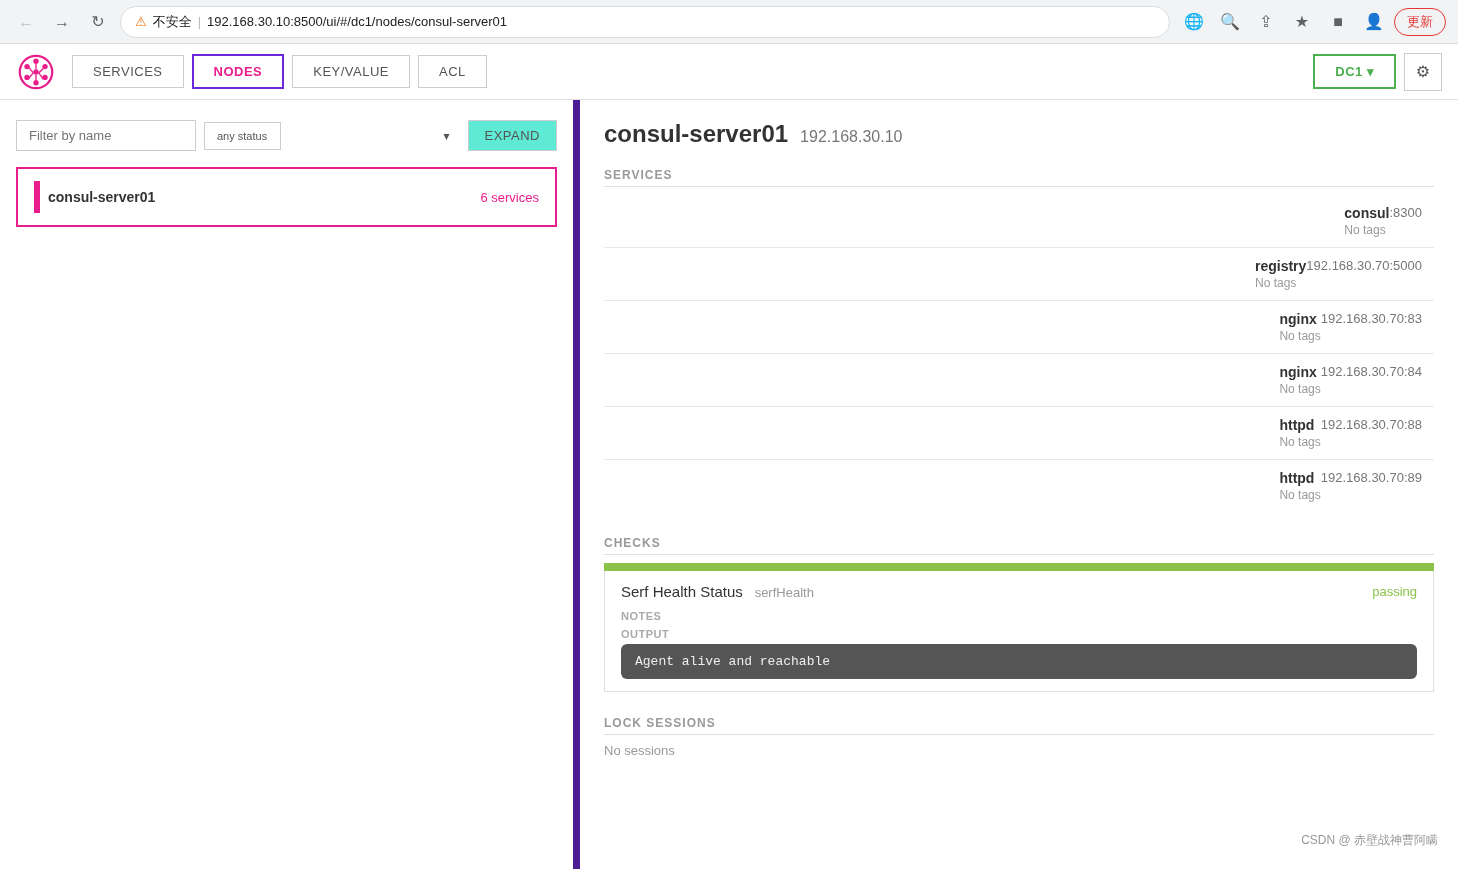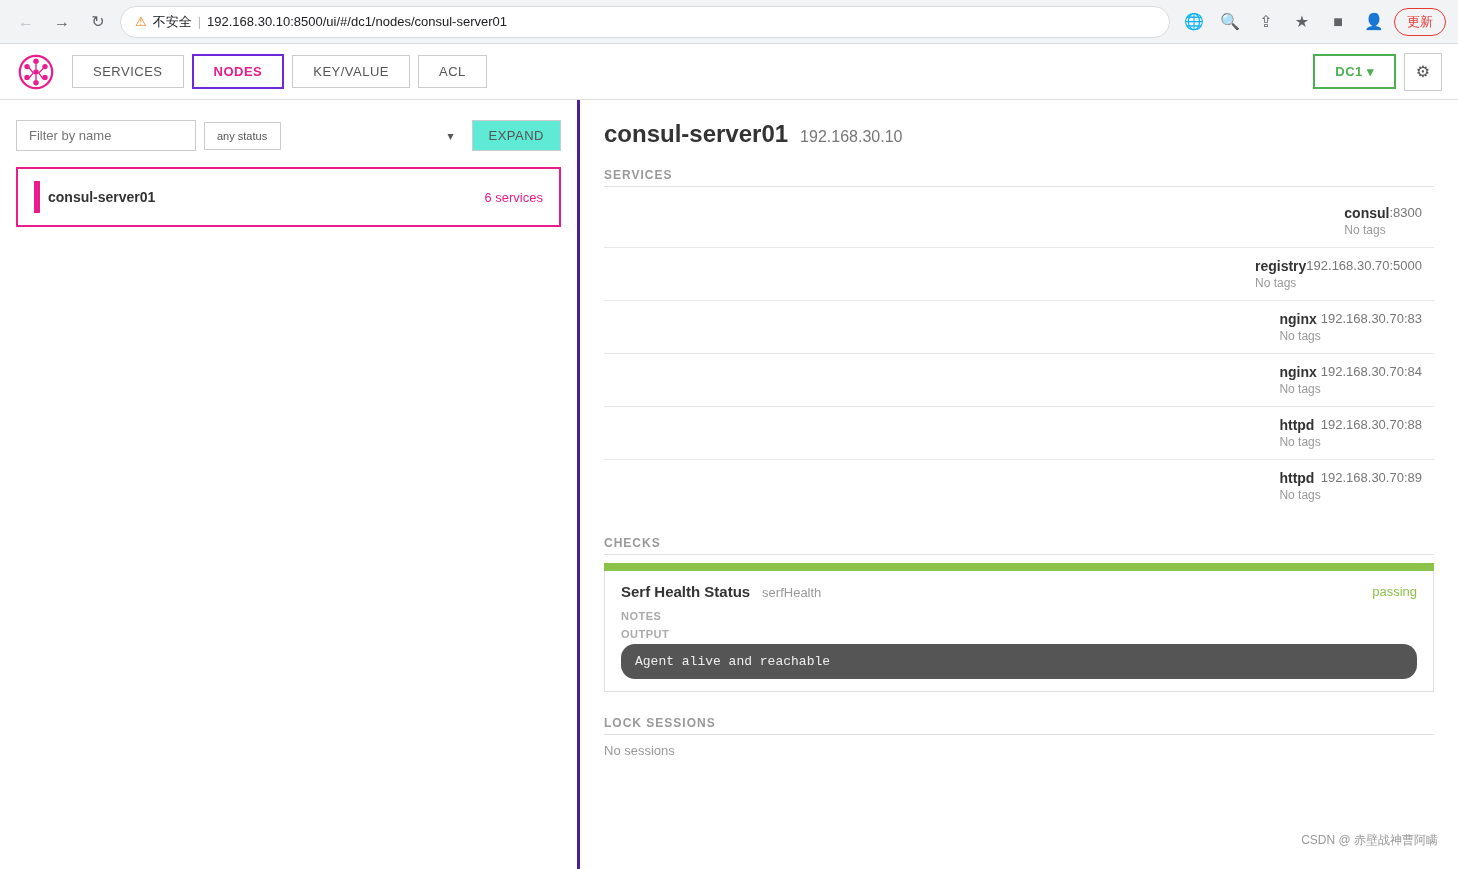"Filter by name" .left-panel { border-right: 3px solid #4c1d95 -> 7px solid #4c1d95 }
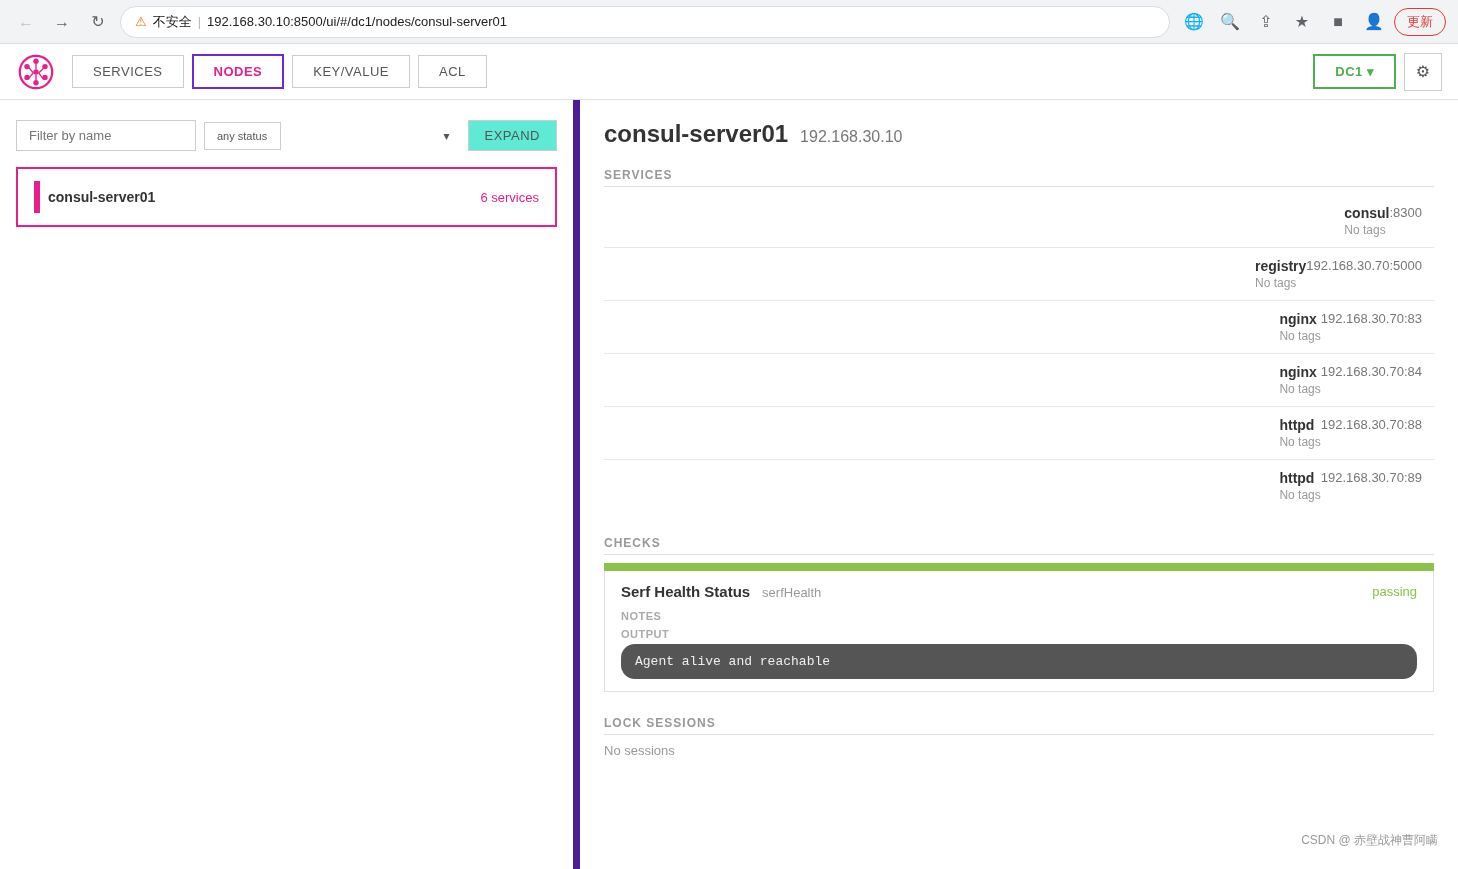"Serf Health Status" .check-name { font-weight: 700 -> 400 }
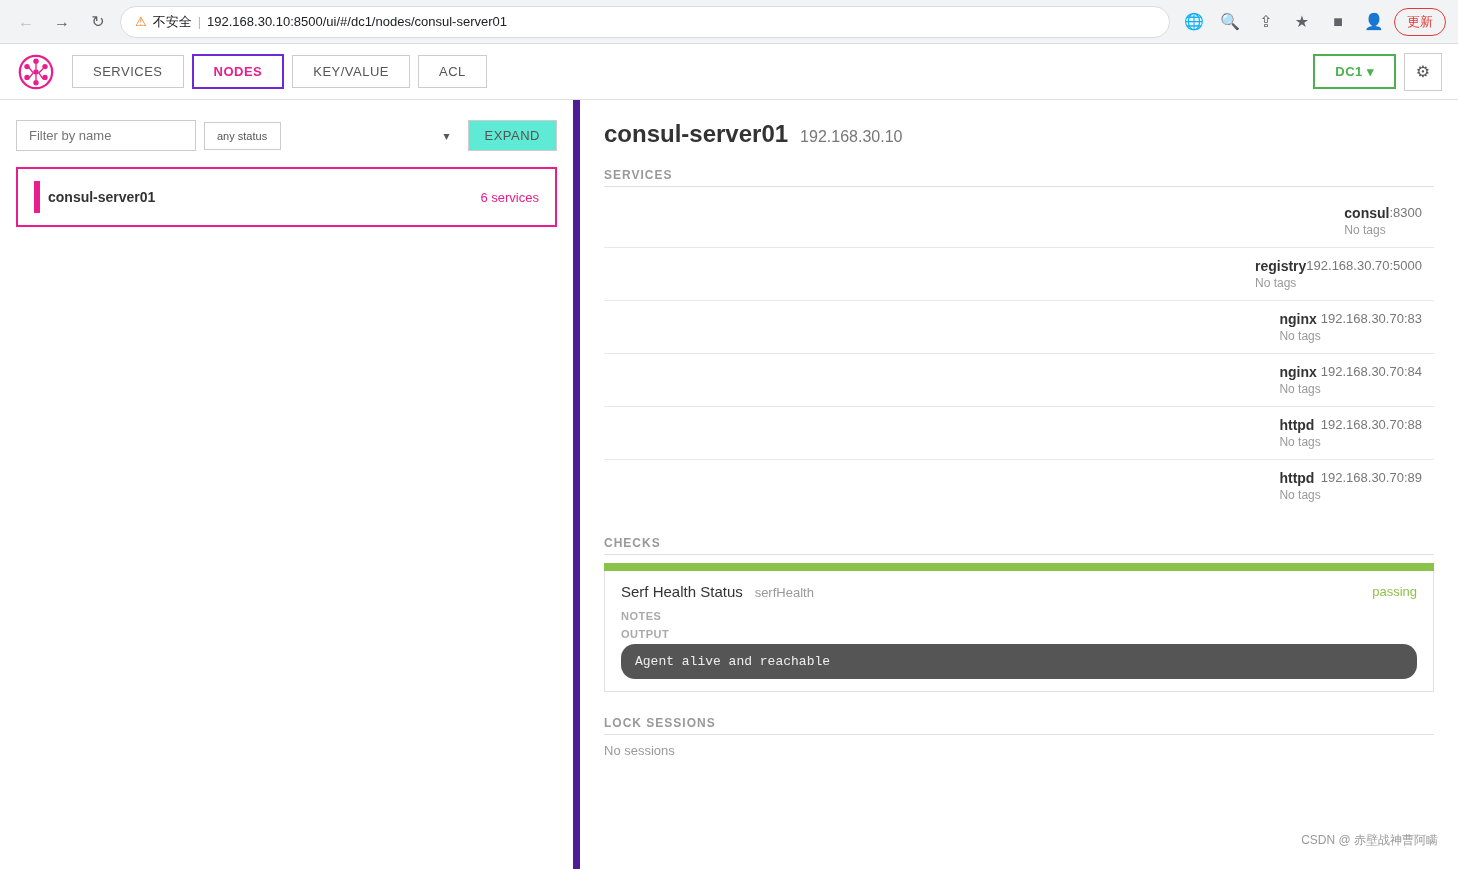"Agent alive and reachable" .output-box { border-radius: 14px -> 6px }
